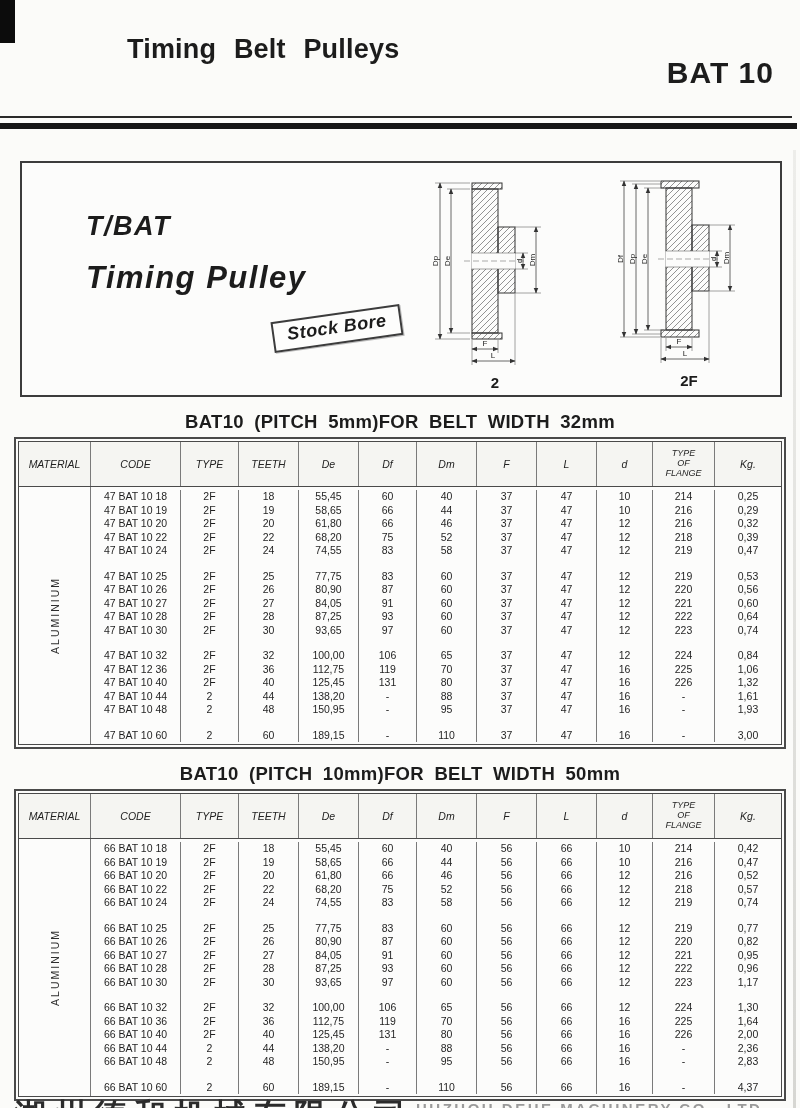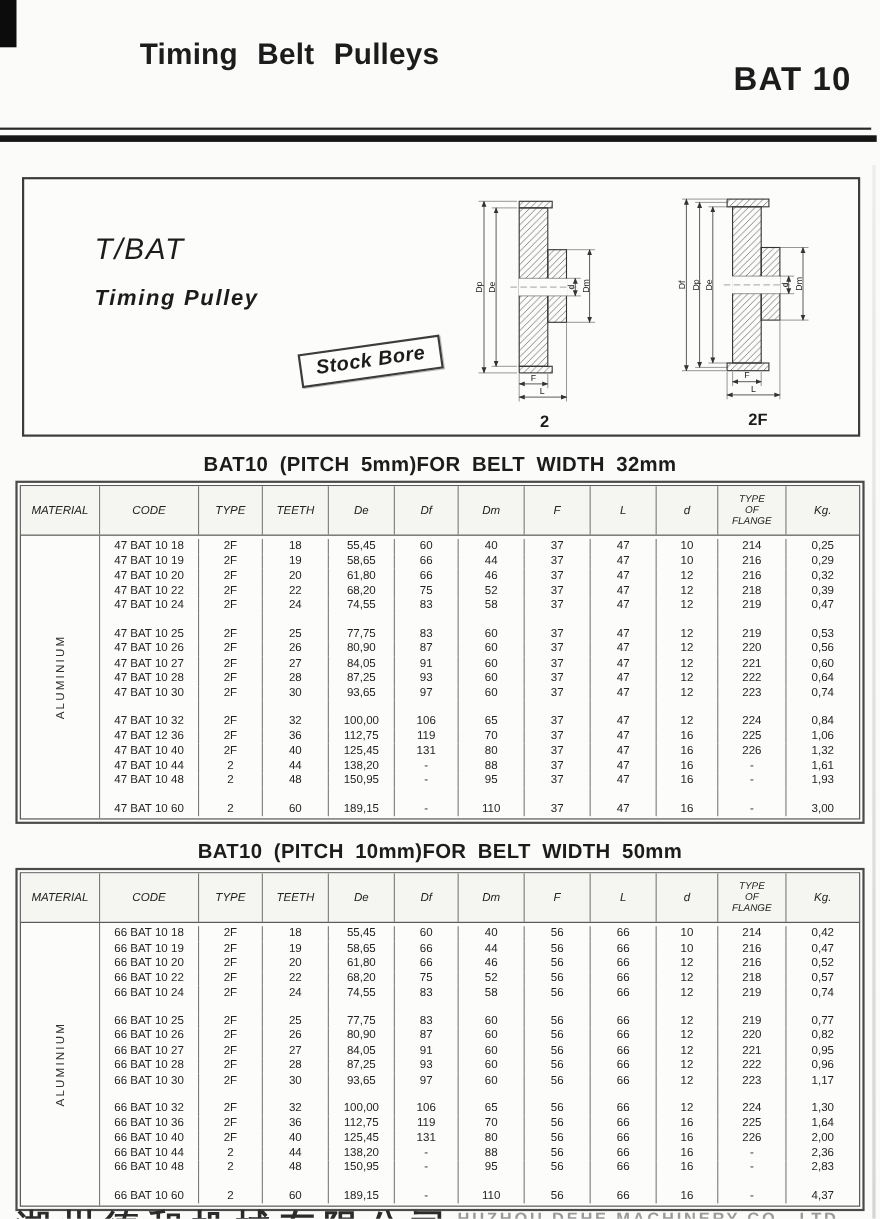"T/BAT" .p1 { font-weight: normal -> bold }
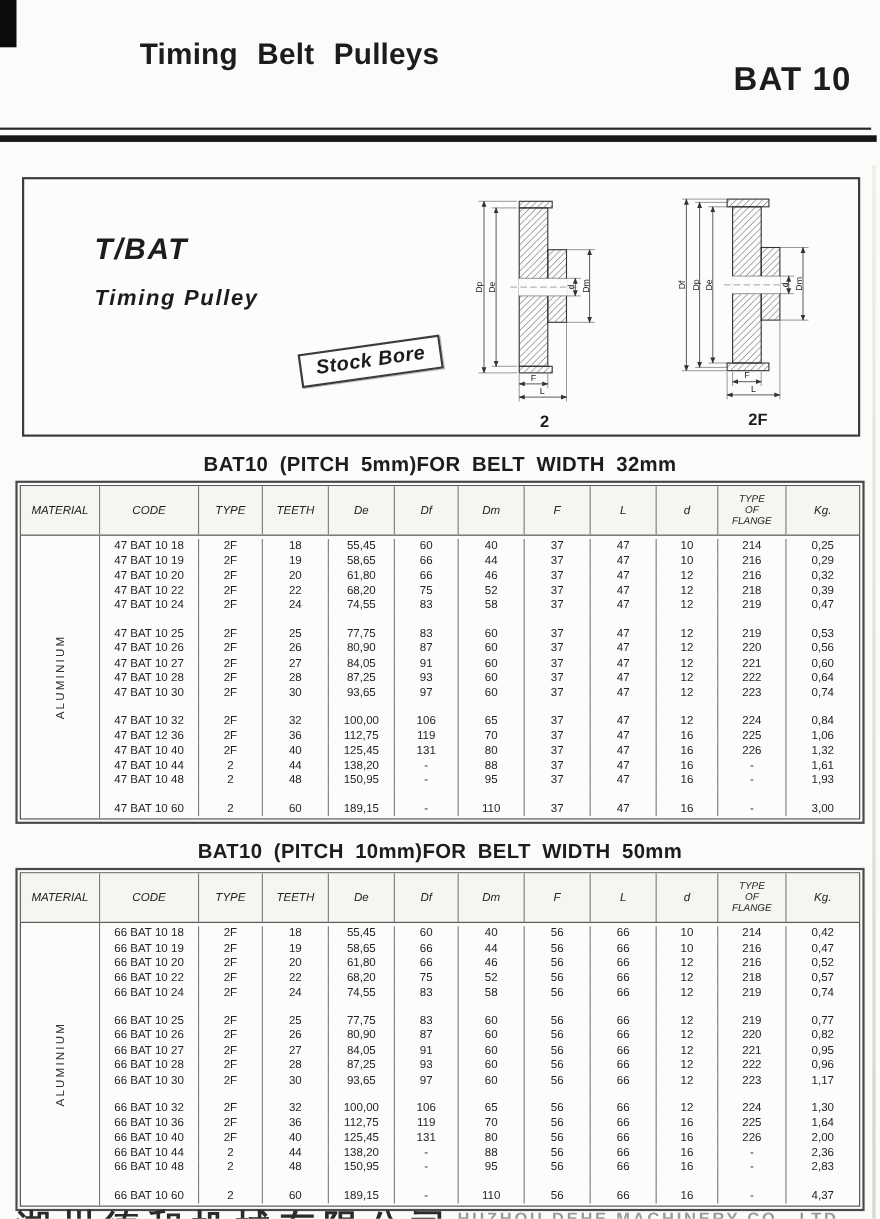"Timing Pulley" .p2 { font-size: 20px -> 31px }
